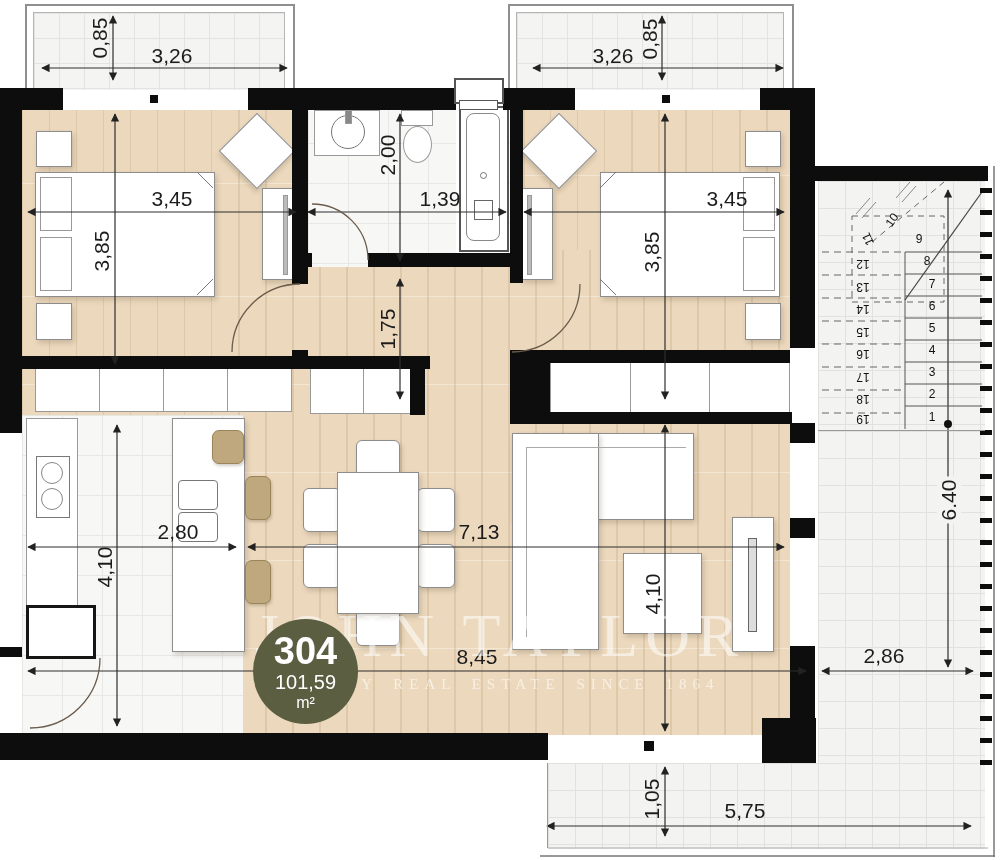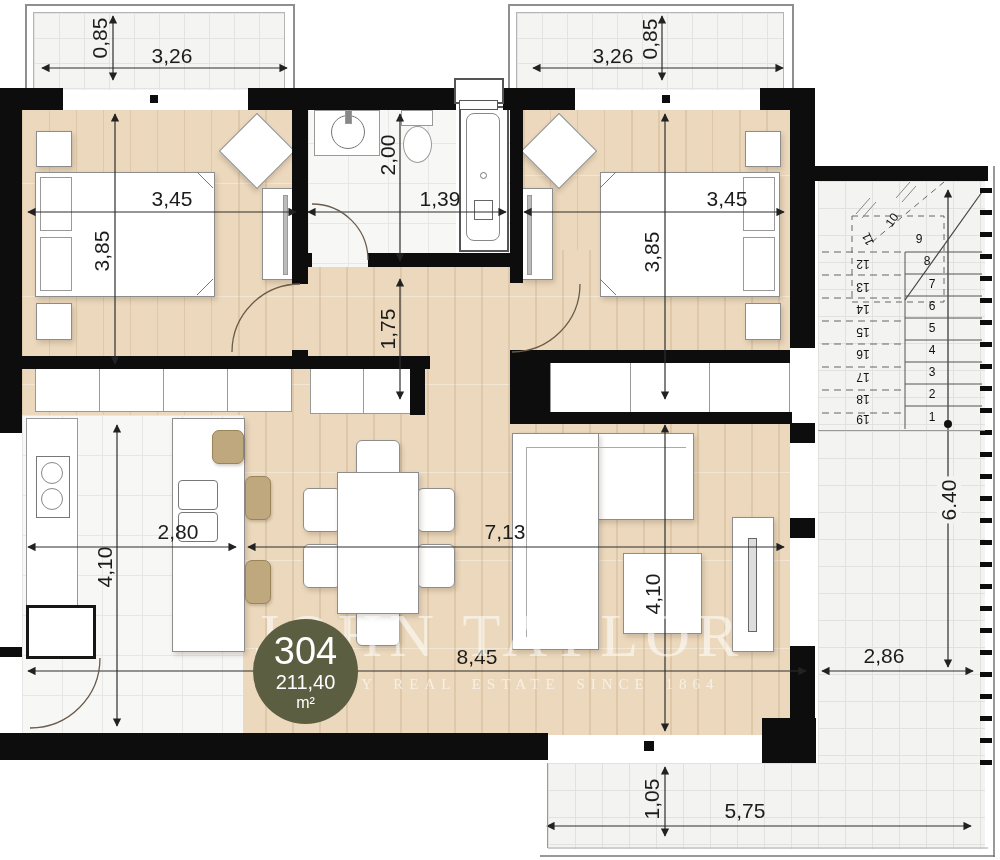"7,13" div.dim { margin-left: 26px -> none }
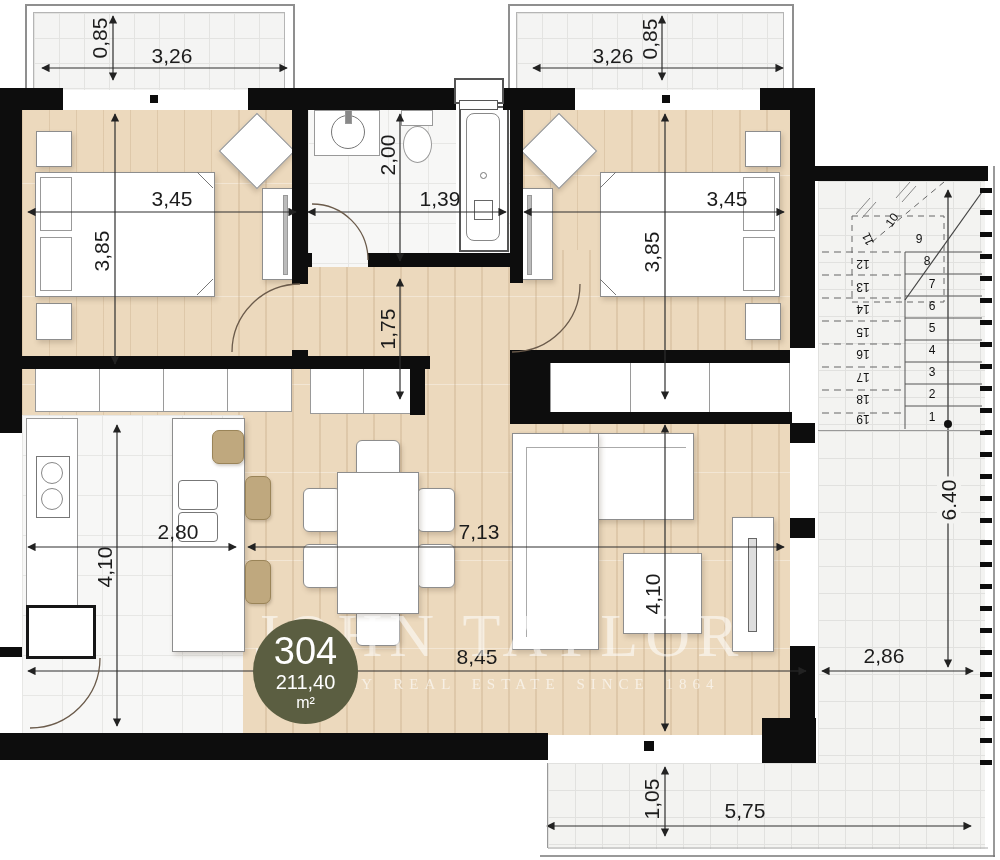"304" #badge .n1 { font-weight: normal -> bold }
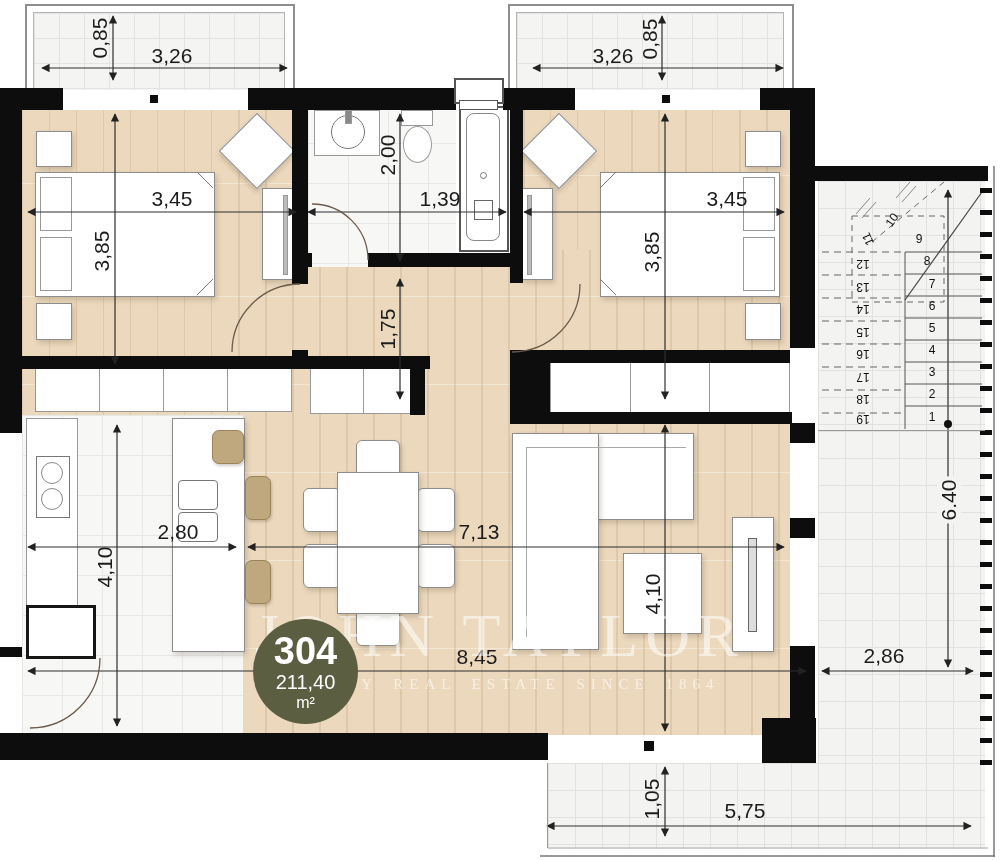"211,40" div.n2 { text: 211,40 -> 101,59 }
